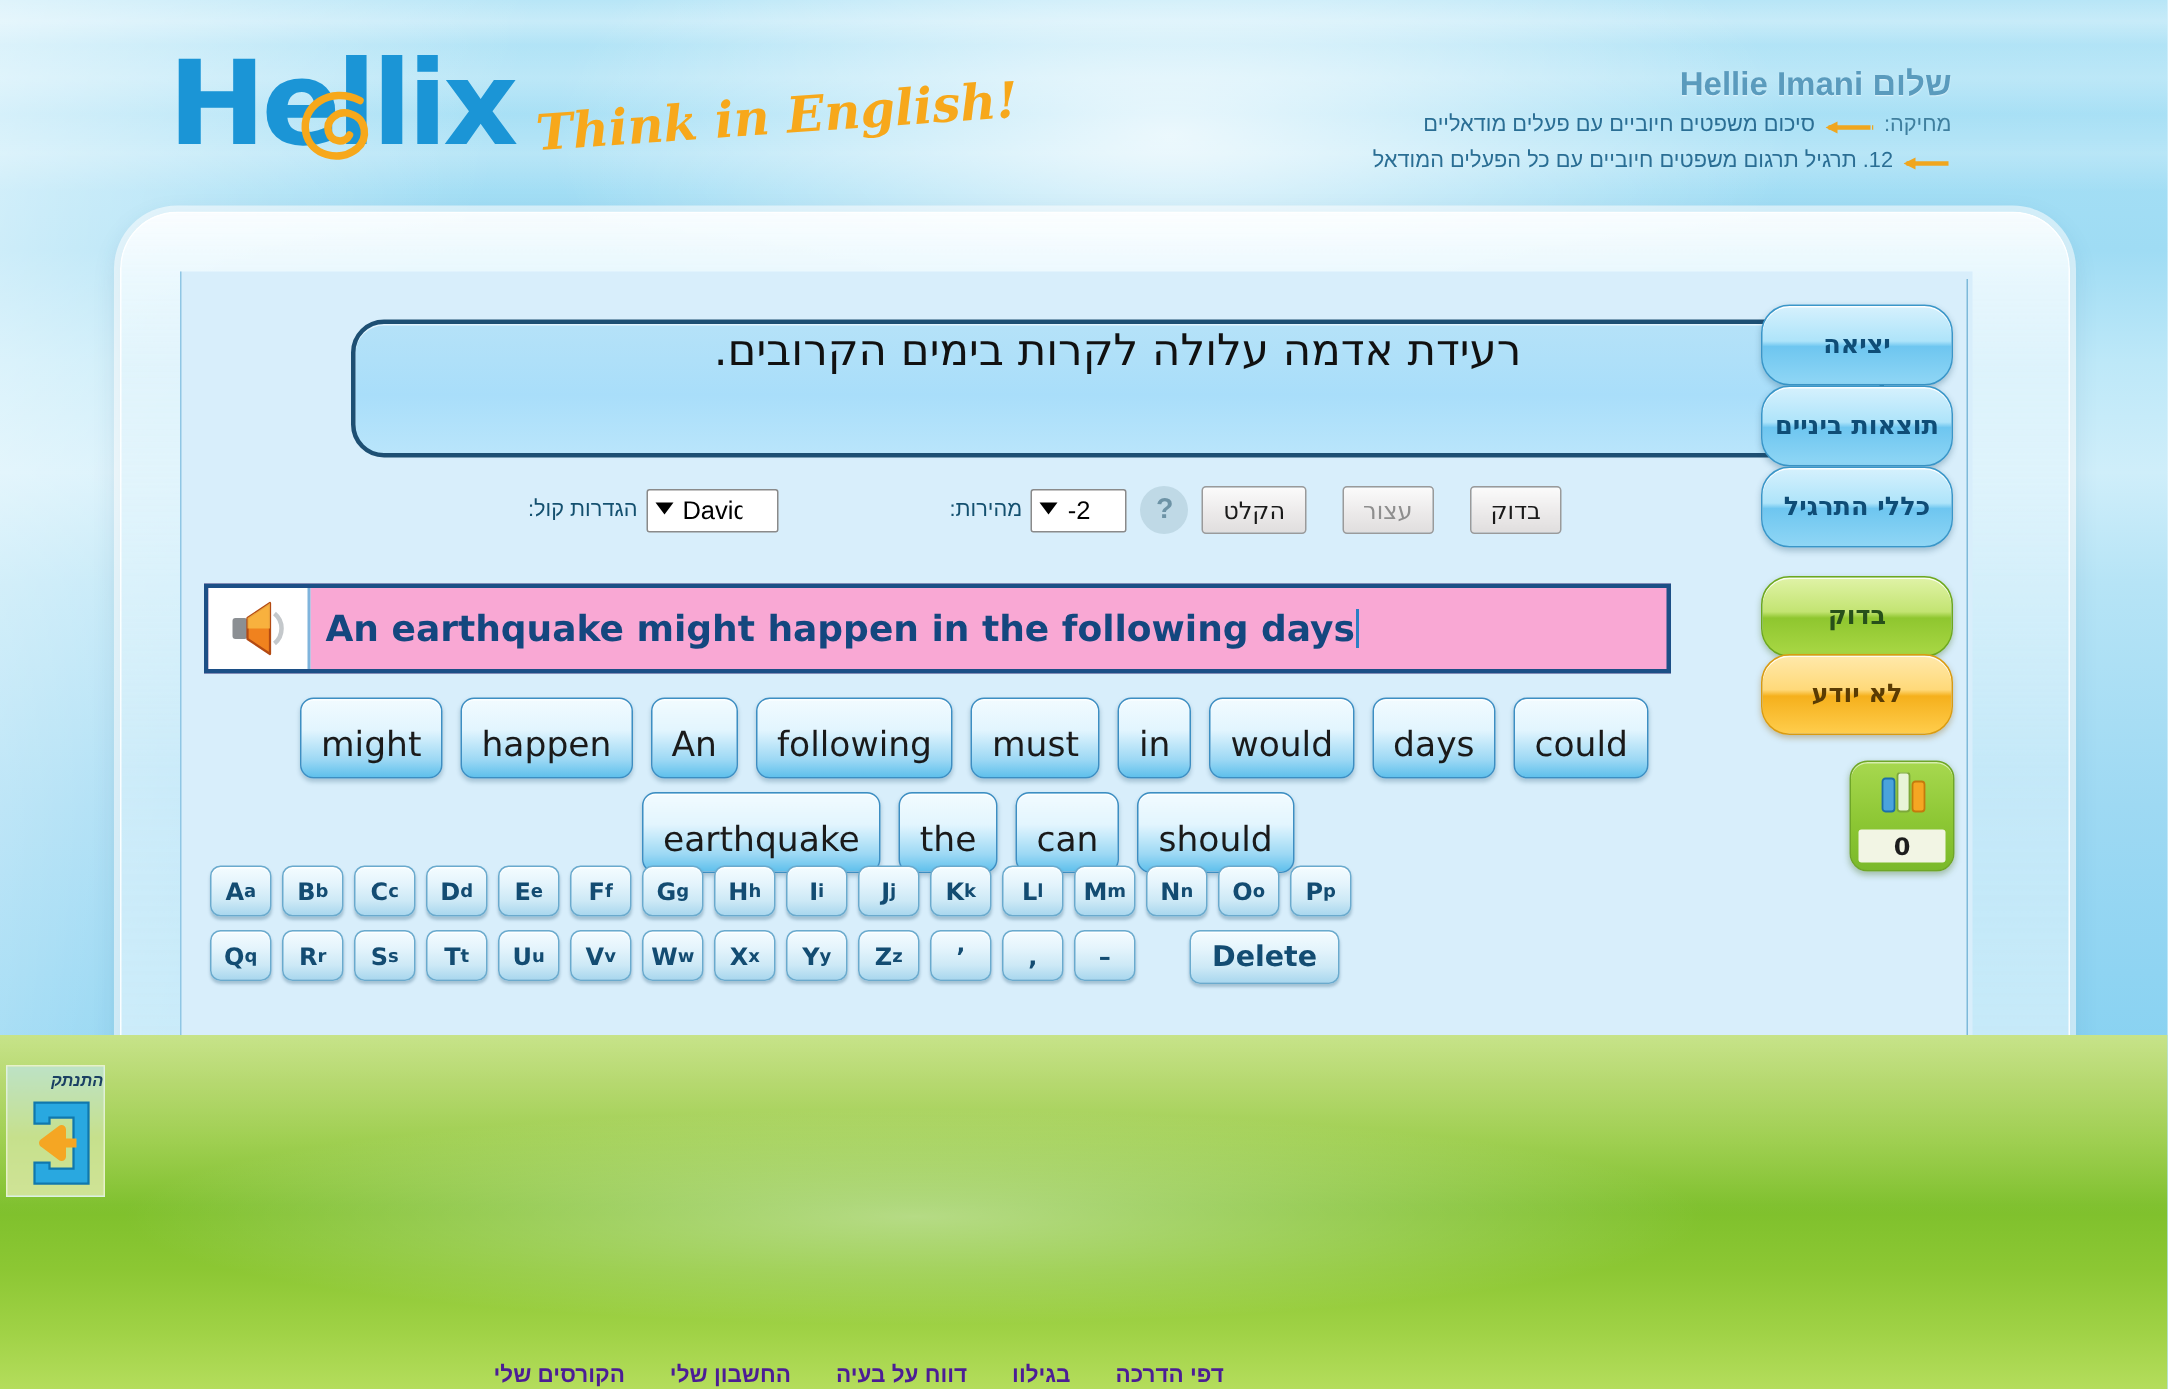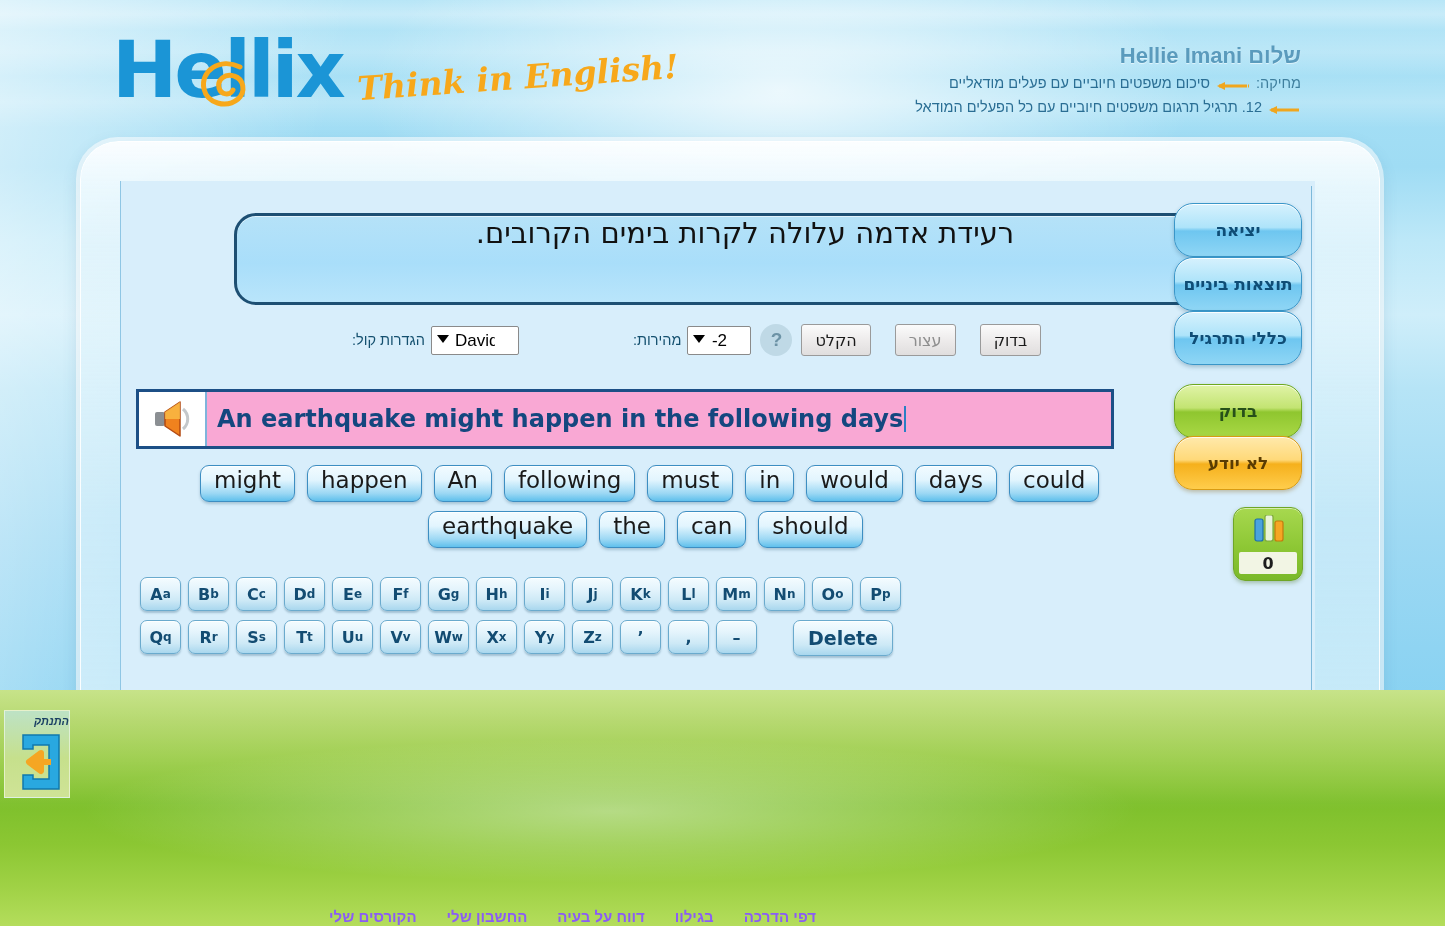"might" .tile { padding: 2px 13px 9px -> 19px 13px 9px }
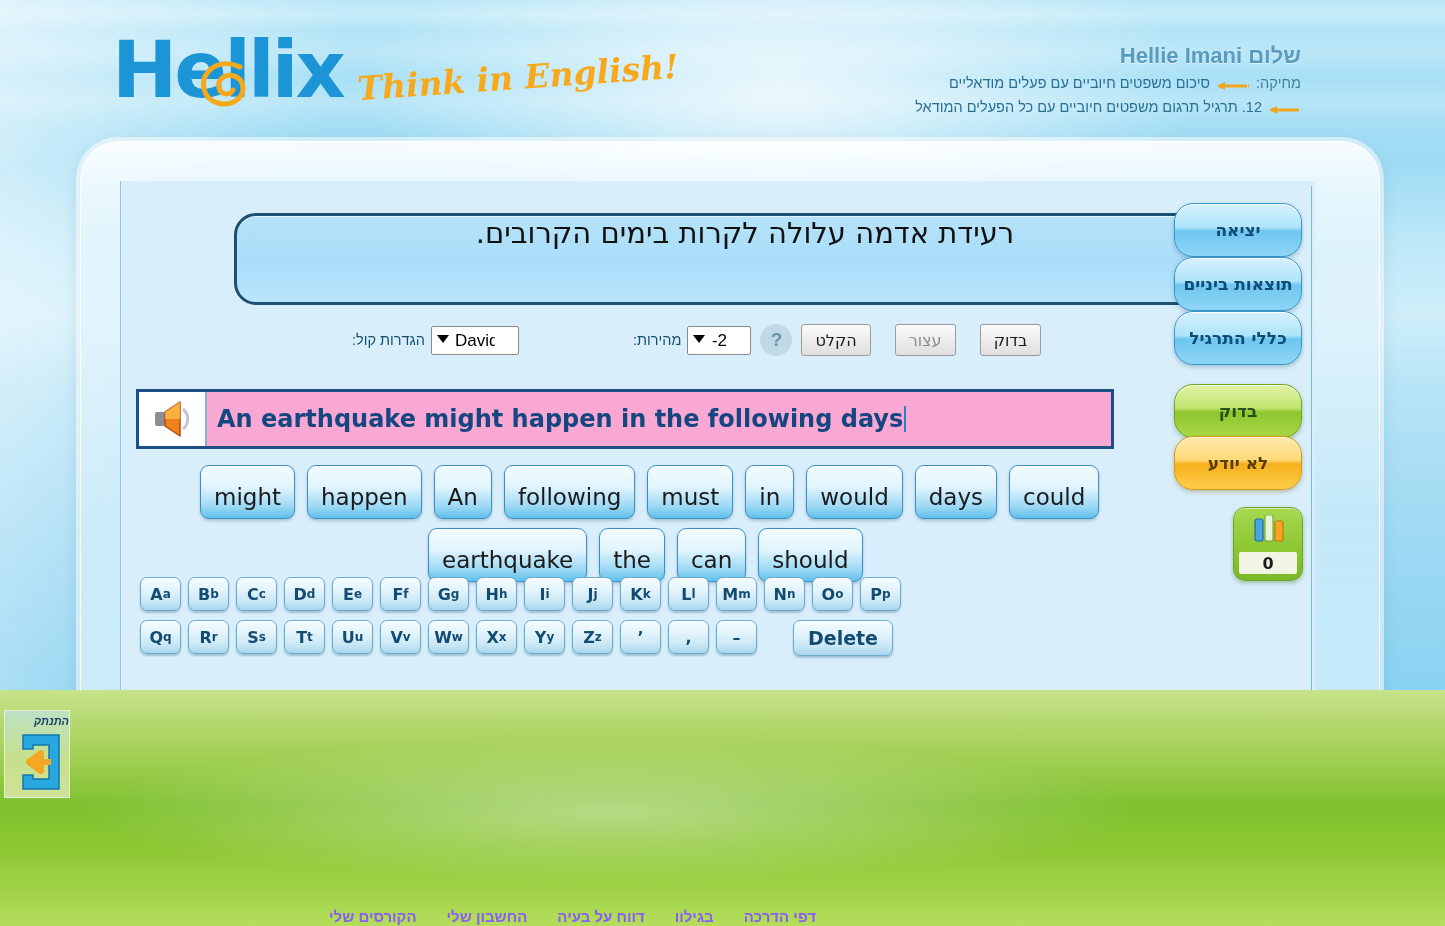"הקורסים שלי" .botnav a { color: #8b5cf6 -> #4c1d95 }
